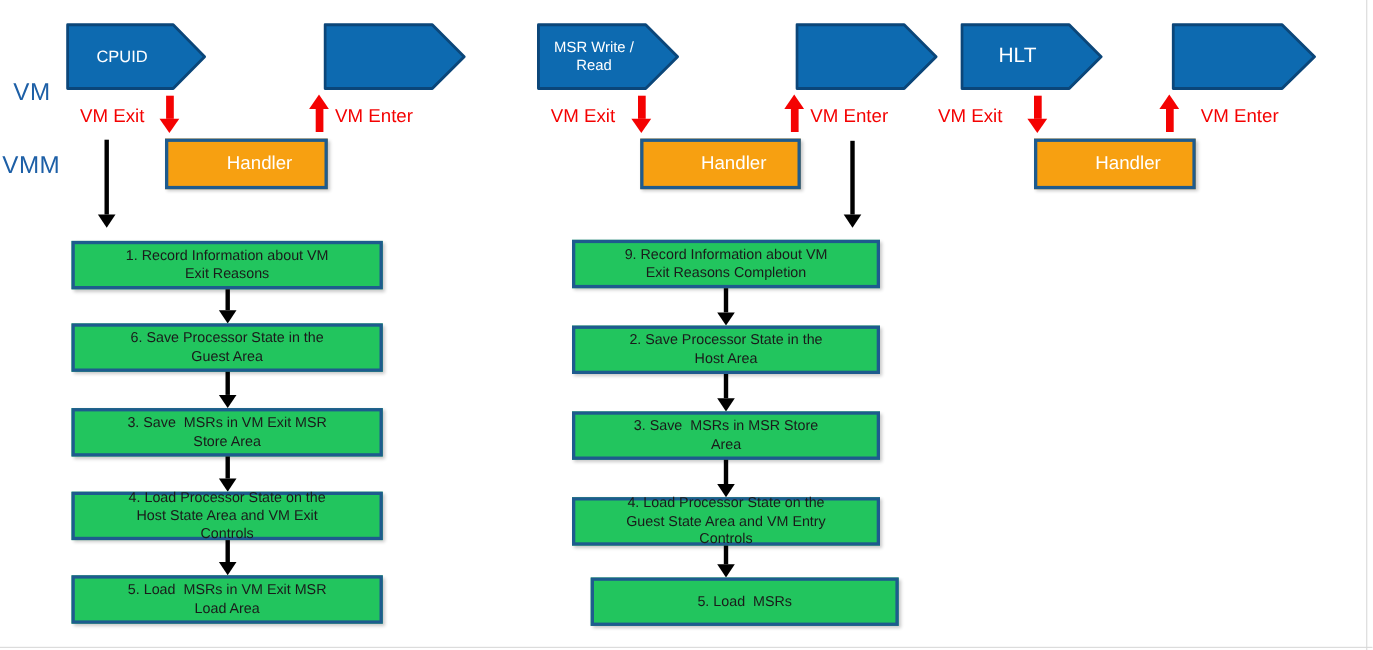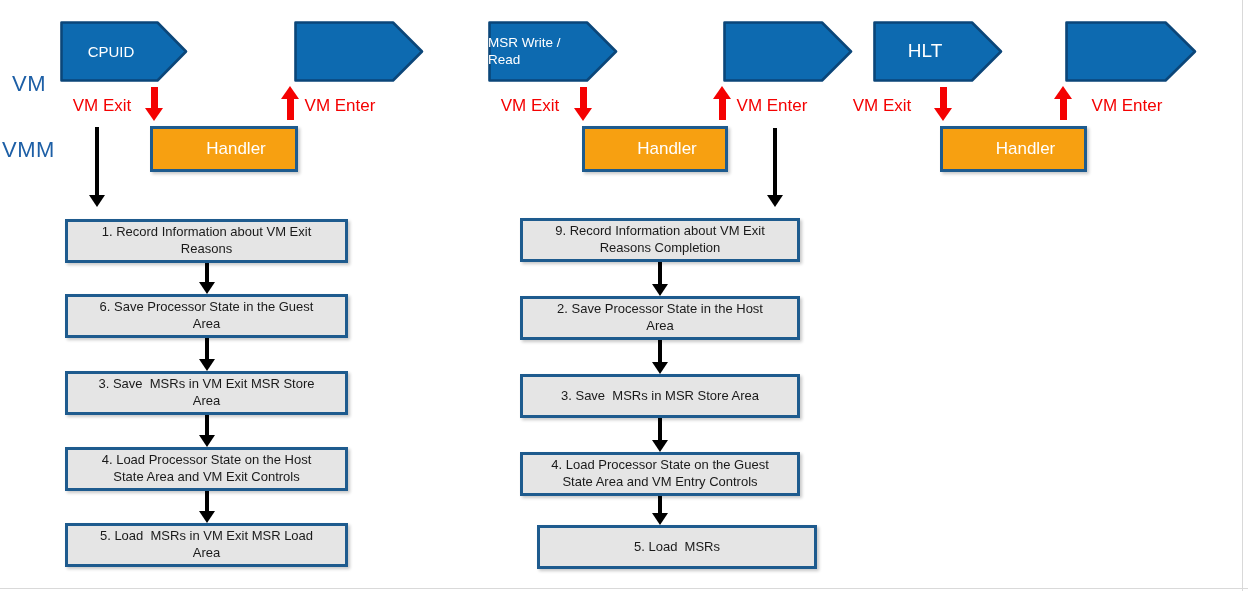"CPUID" .pent .lbl { text-align: left -> center }
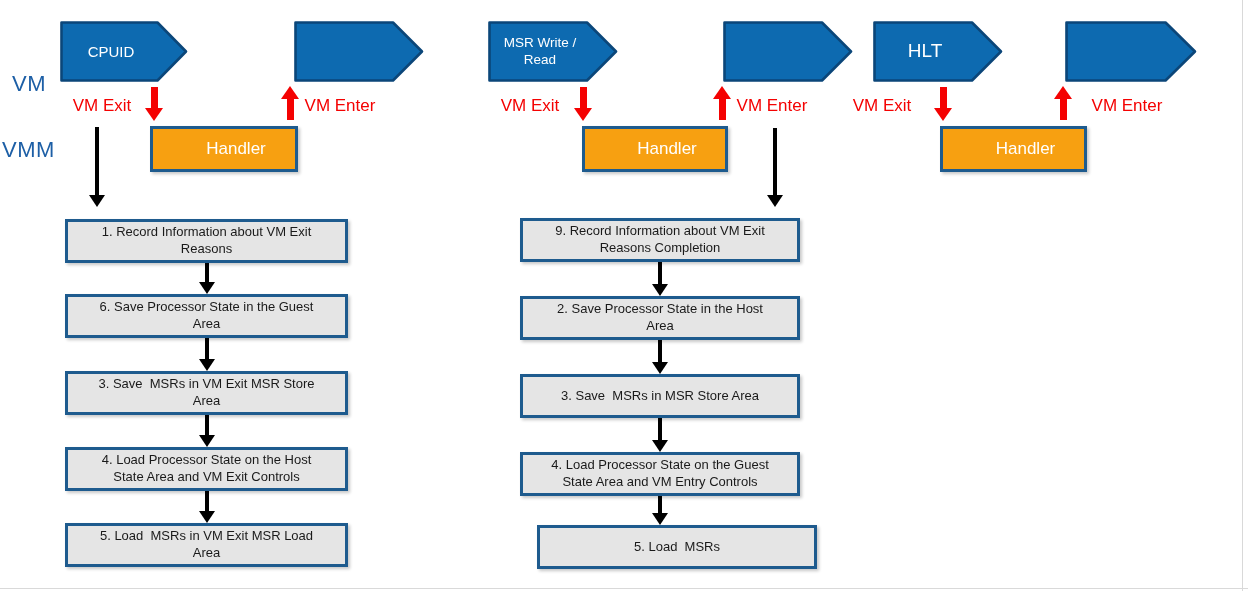"1. Record Information about VM" .step { background: #e5e5e5 -> #22c55e; padding: 0 28px -> 0 44px }
